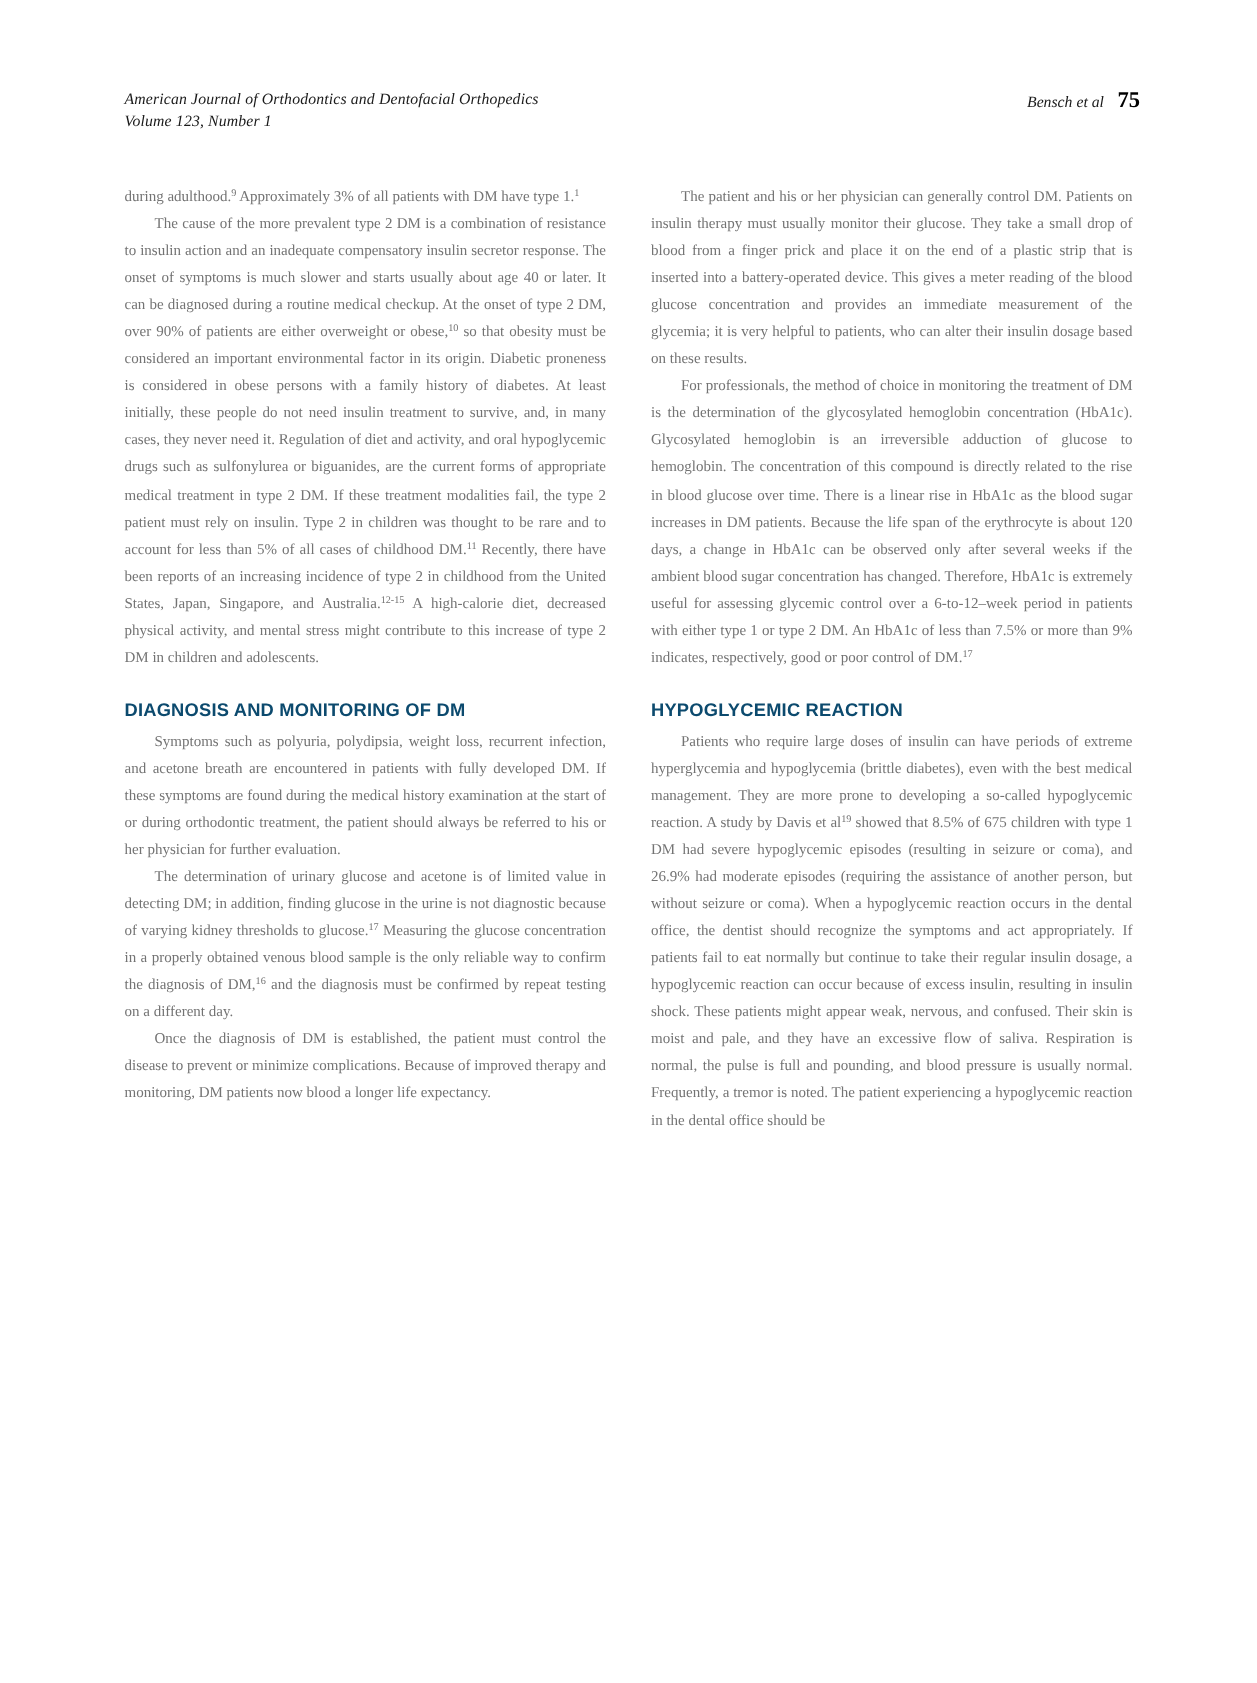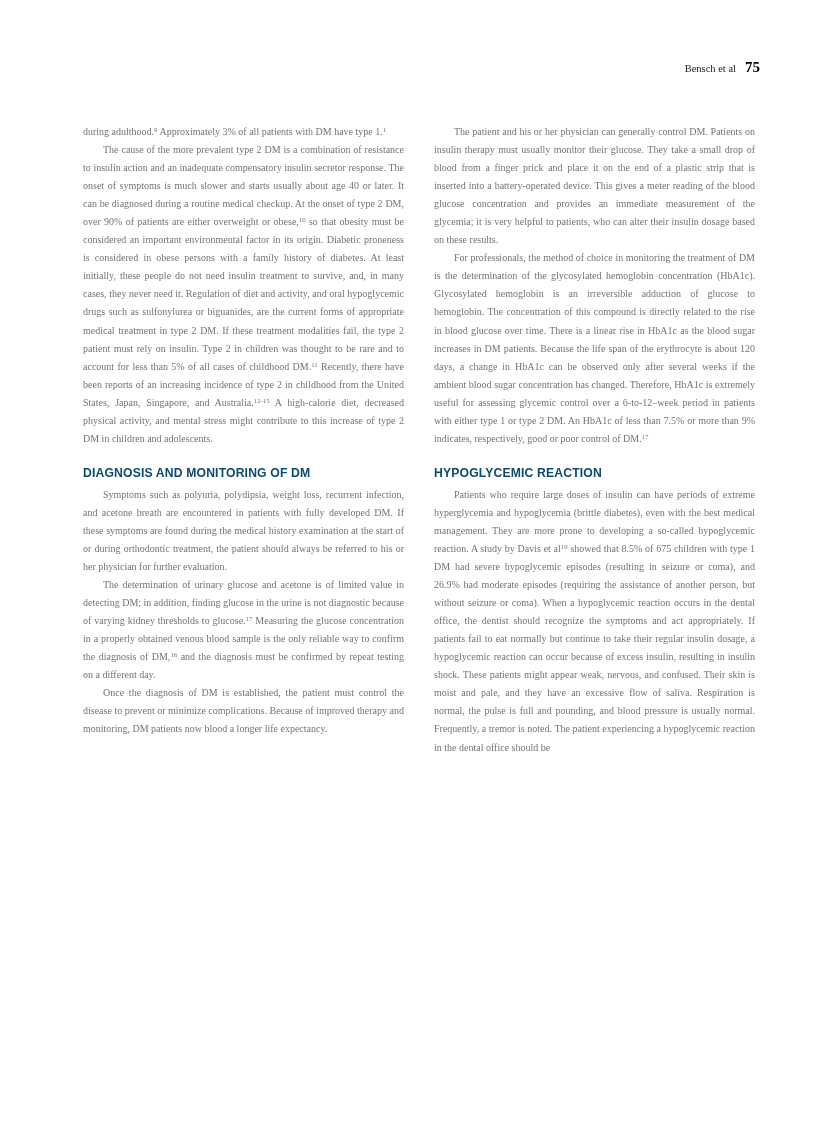"American Journal of Orthodontics and" div.rh-left { html: none -> <div> <span>American Journal of Orthodontics and Dentofacial Orthopedics</span> <span>Volume 123, Number 1</span> </div> }
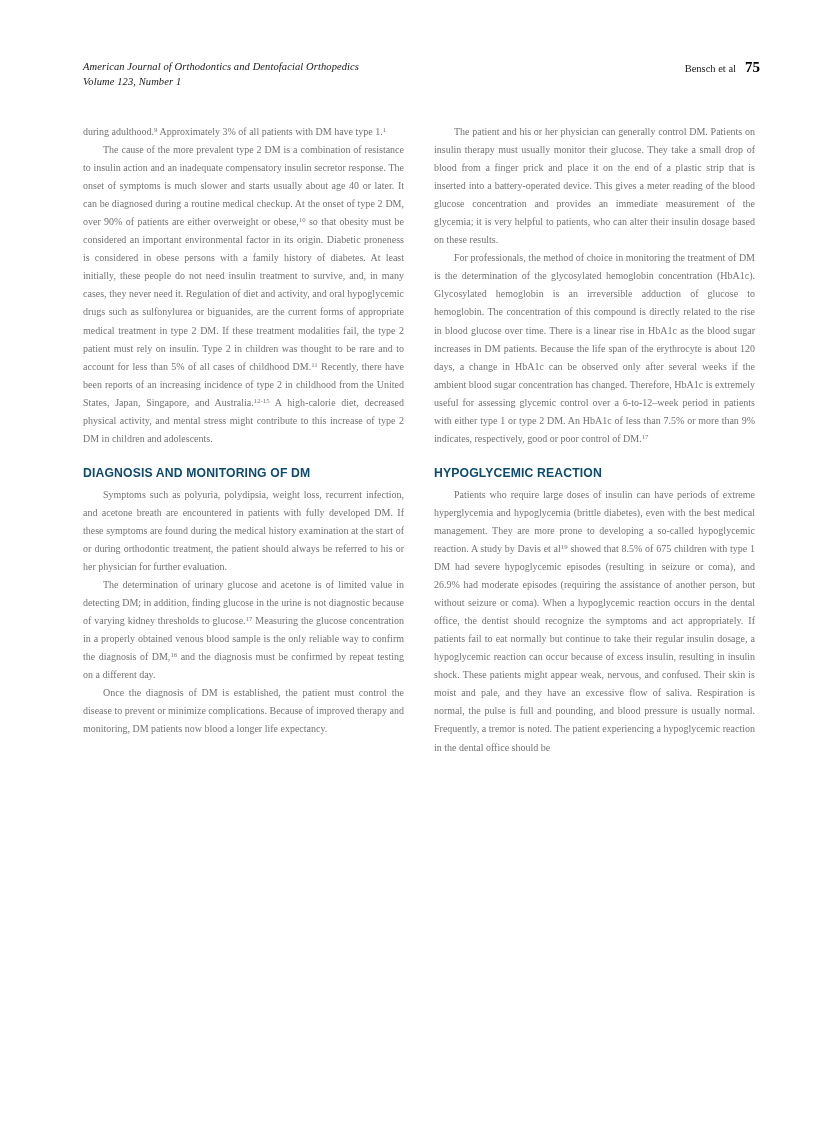"Bensch et al" .rh-right .authors { font-style: none -> italic }
